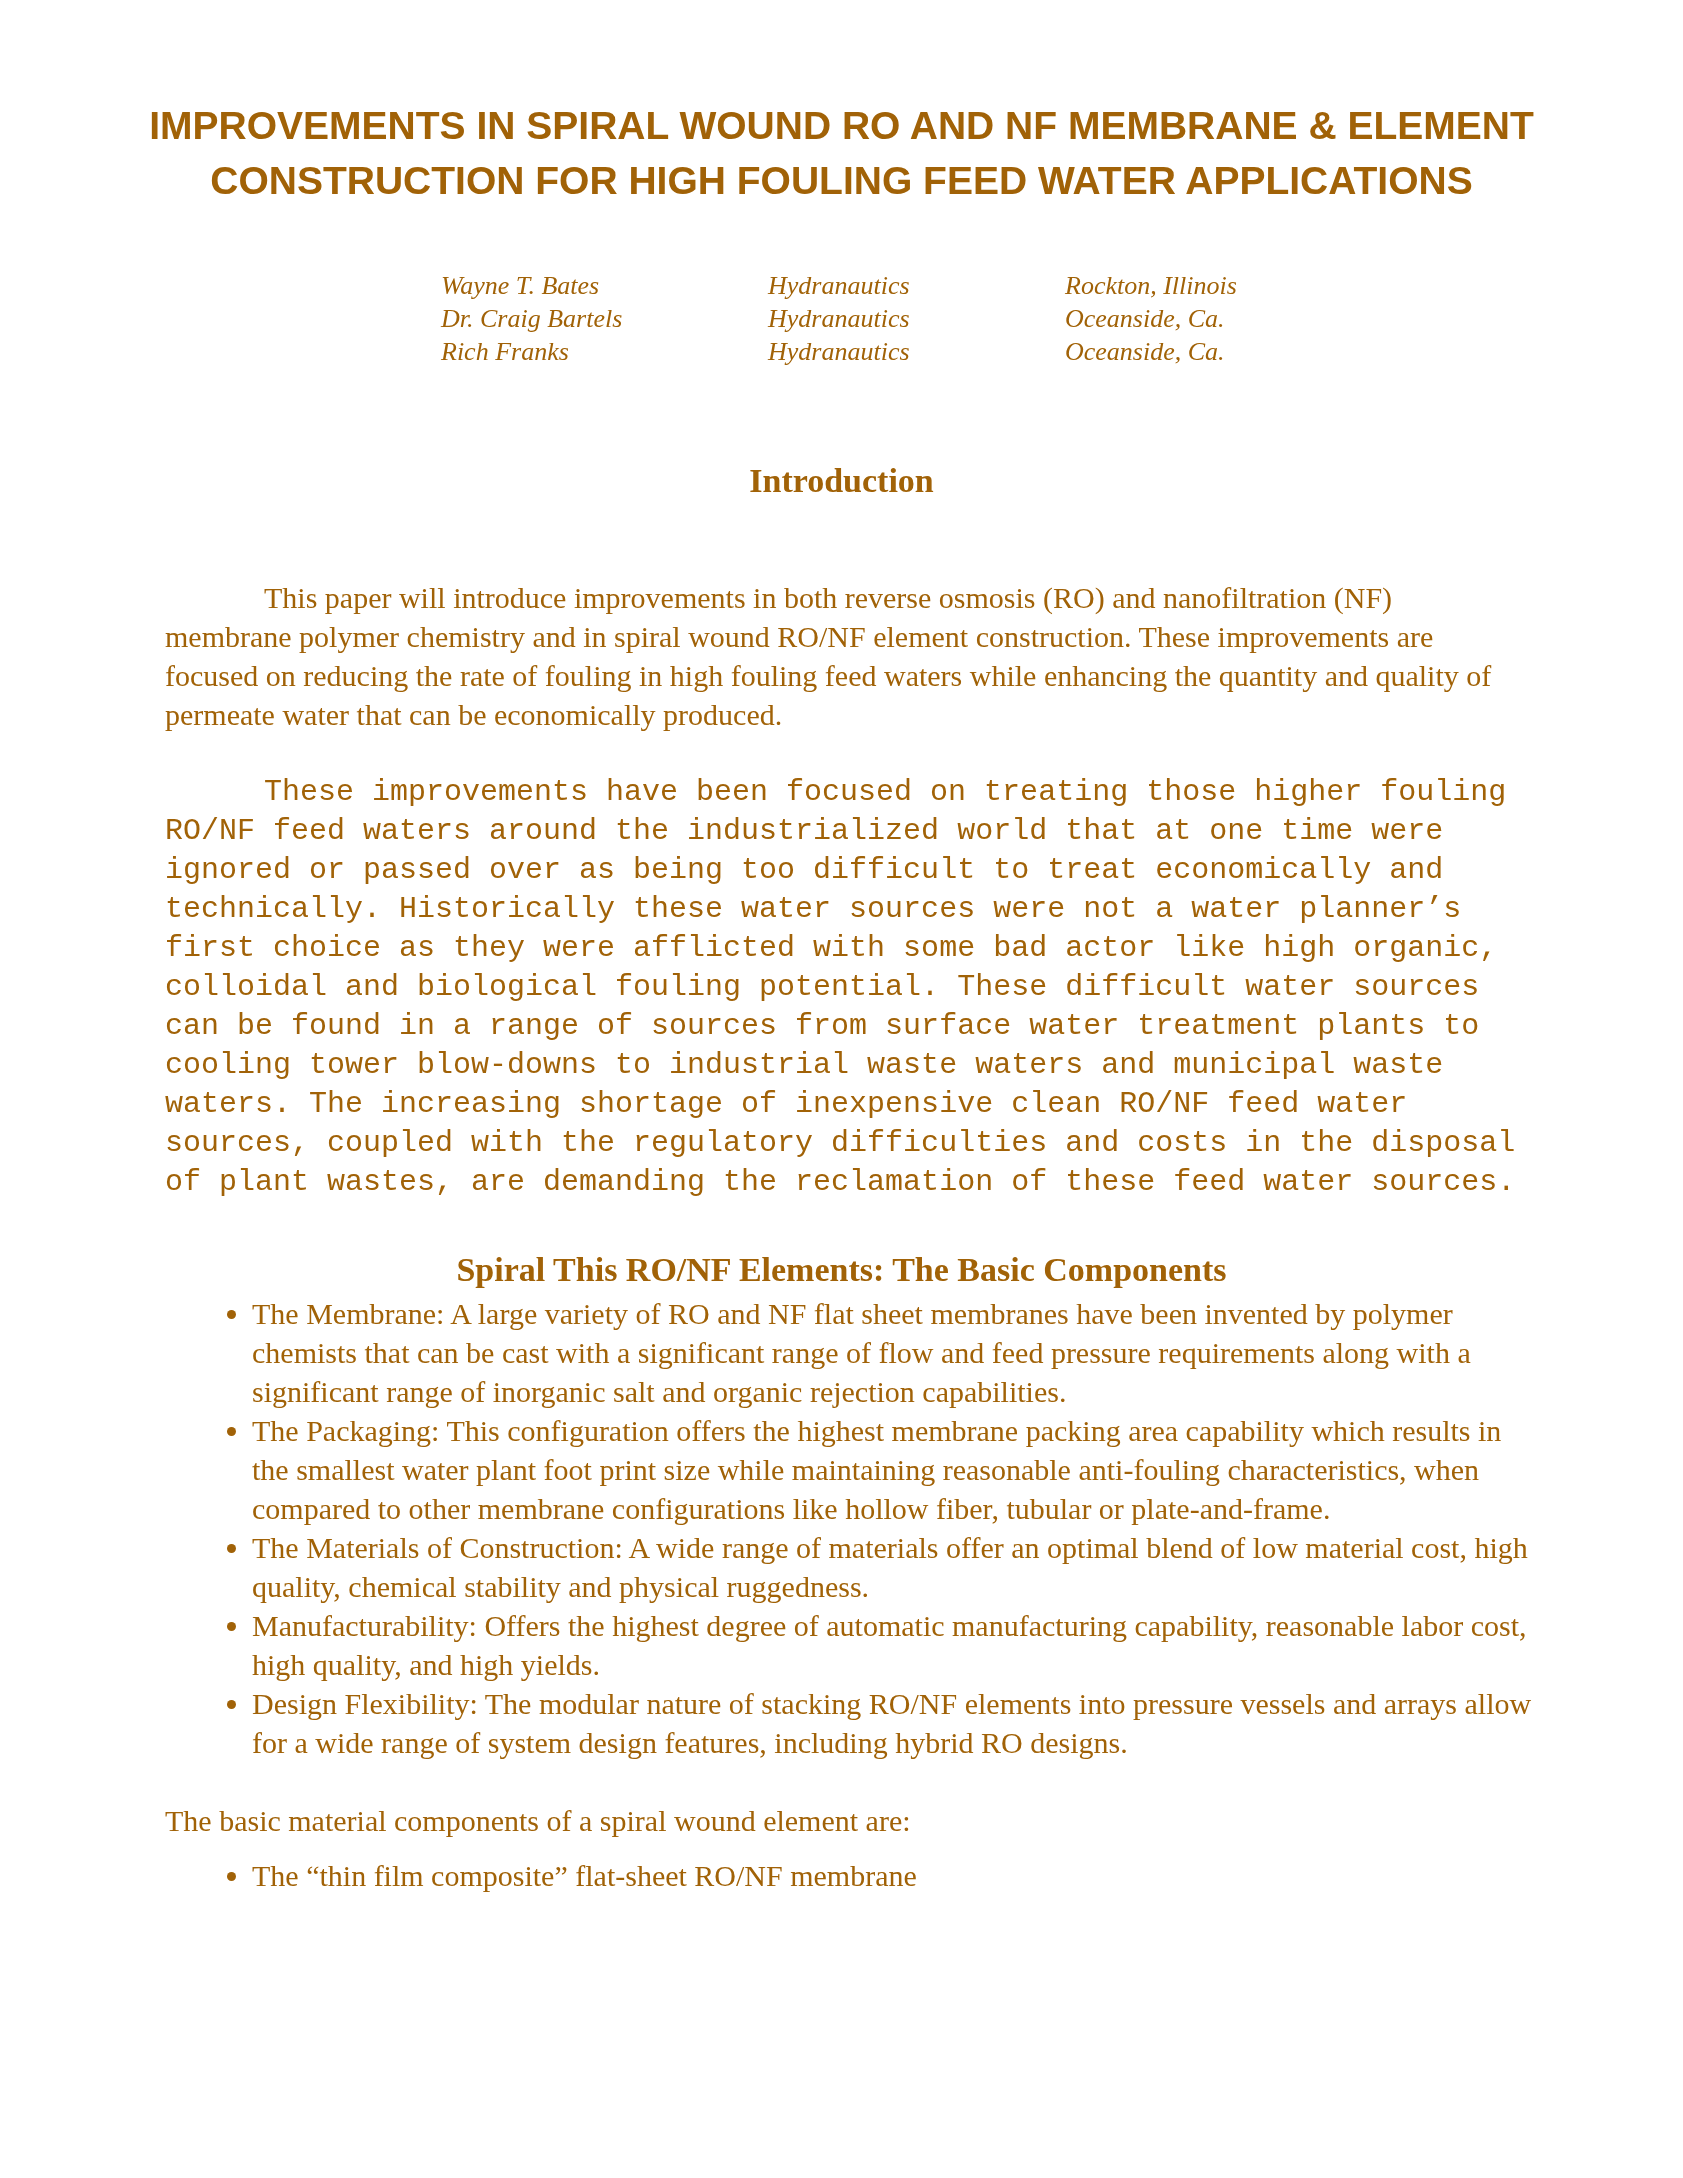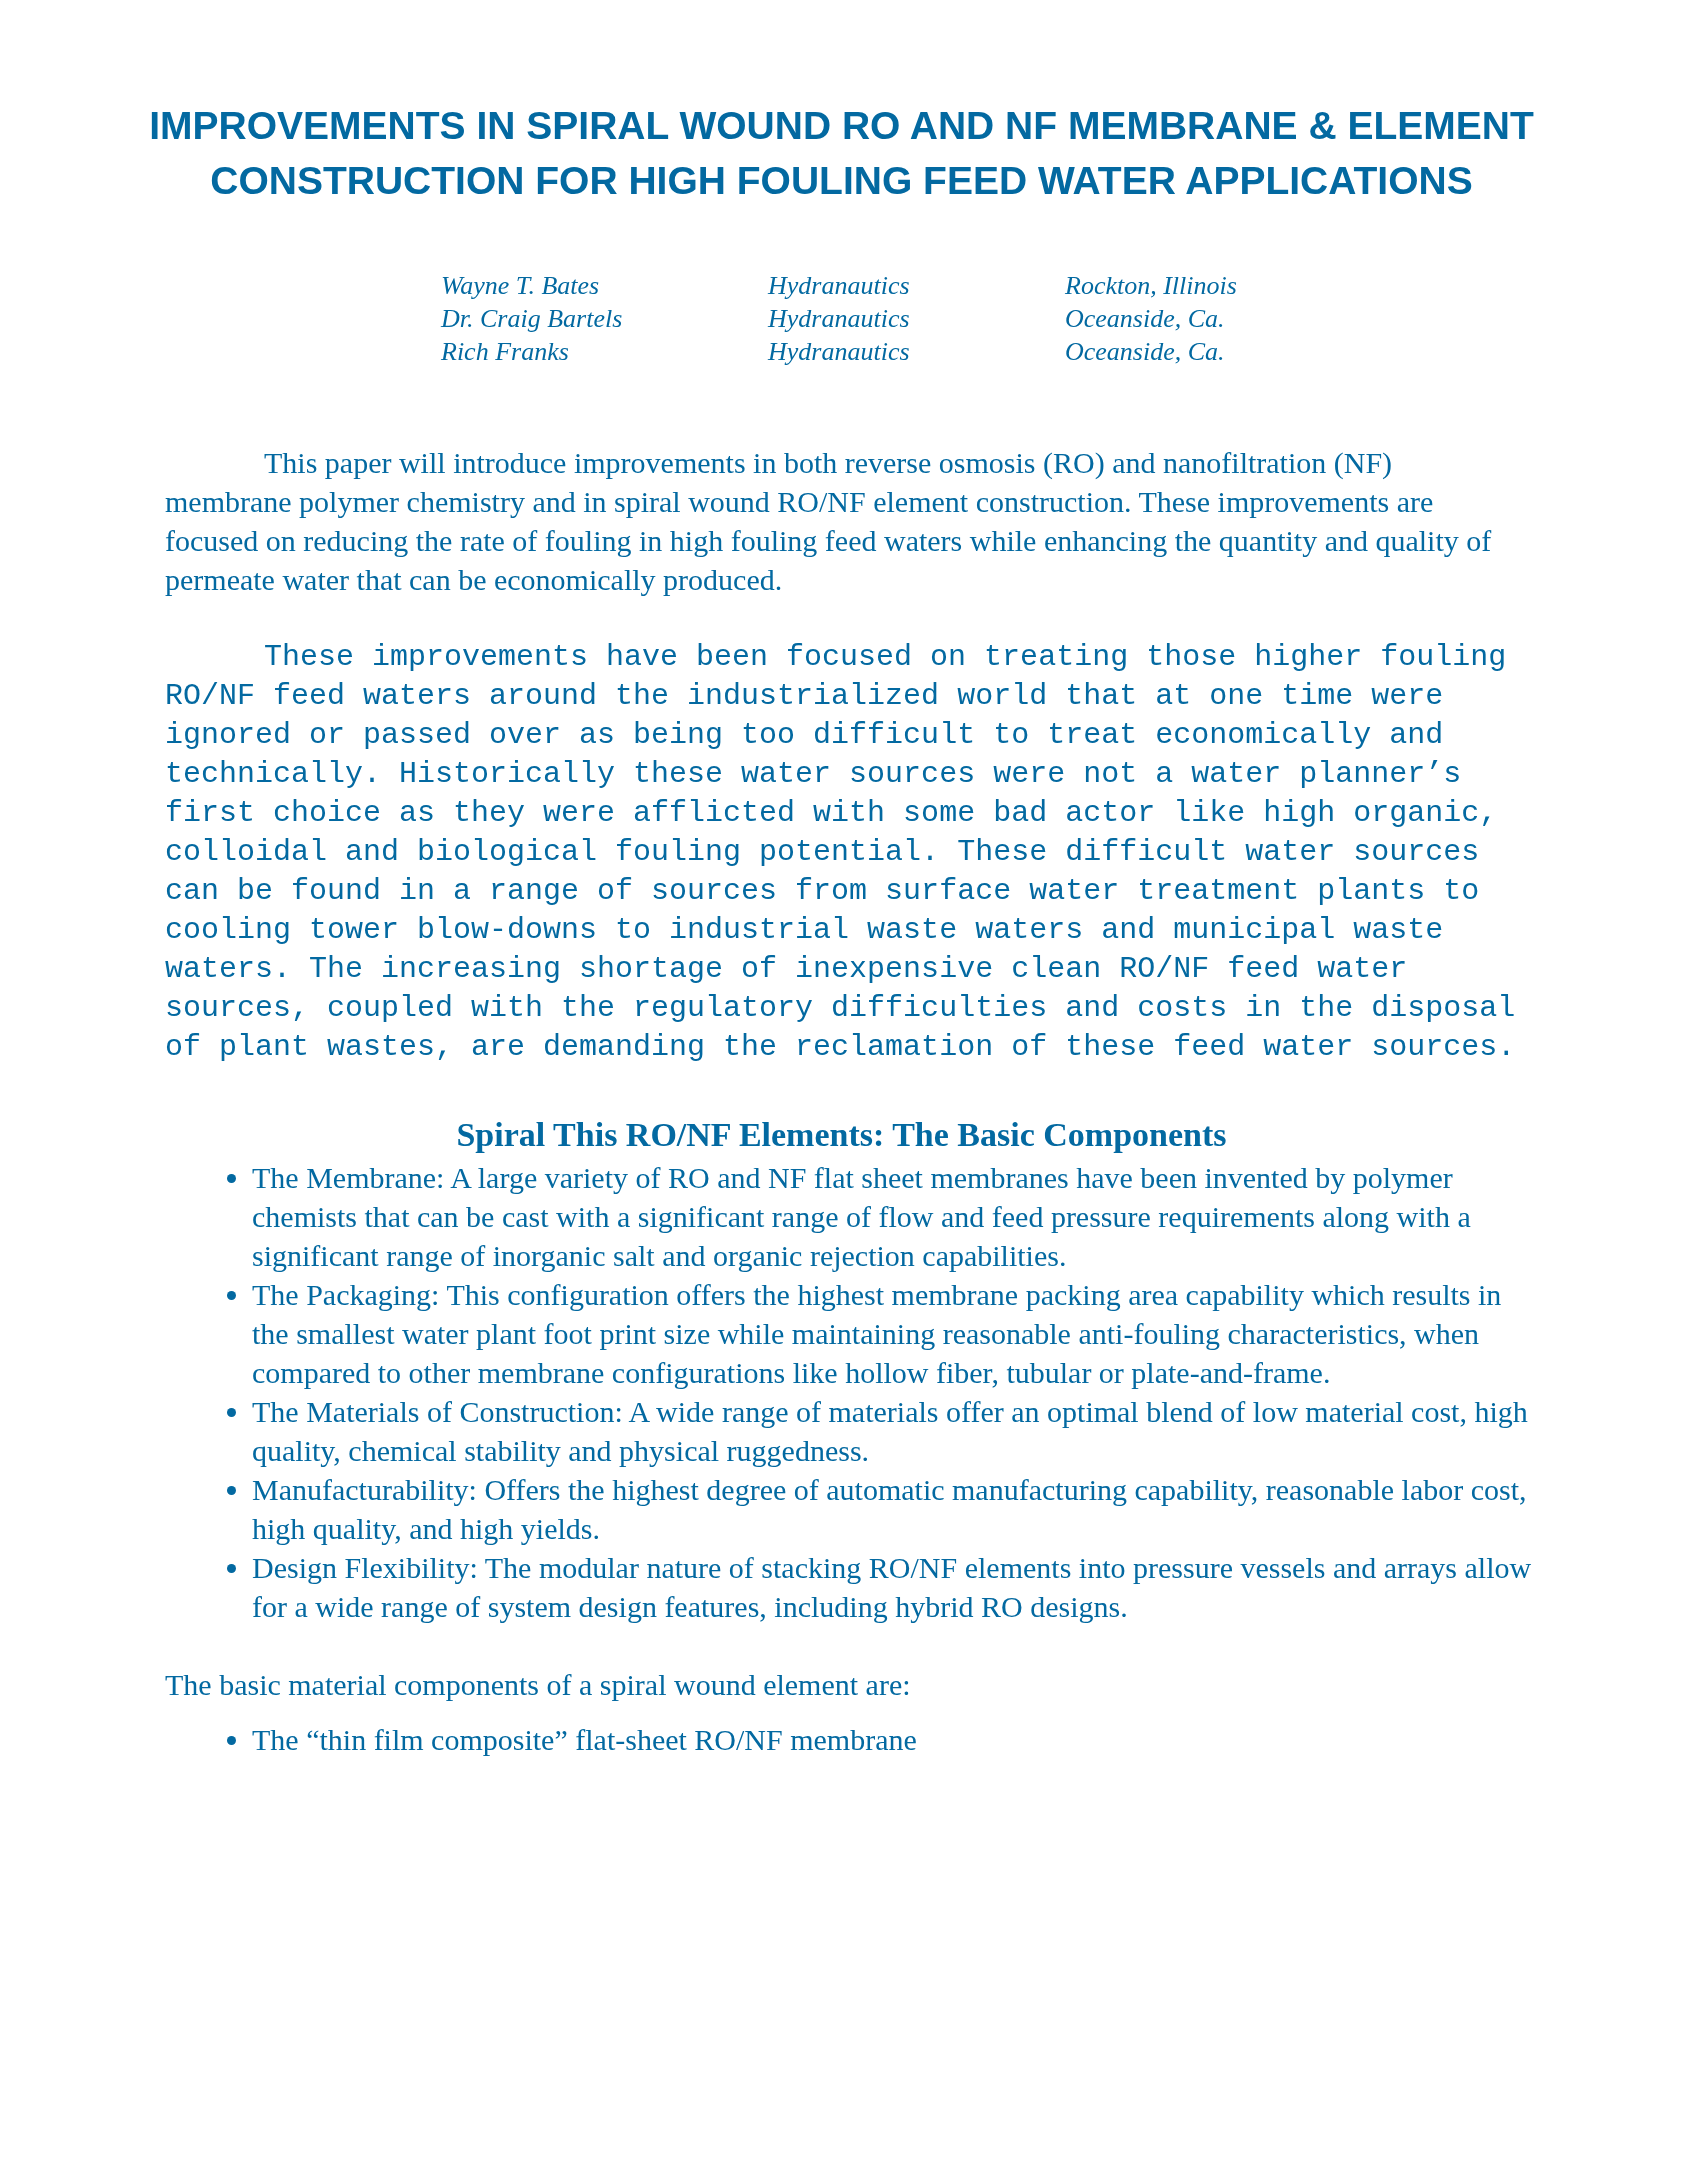"IMPROVEMENTS IN SPIRAL WOUND RO" .page { color: #0369a1 -> #a16207 }
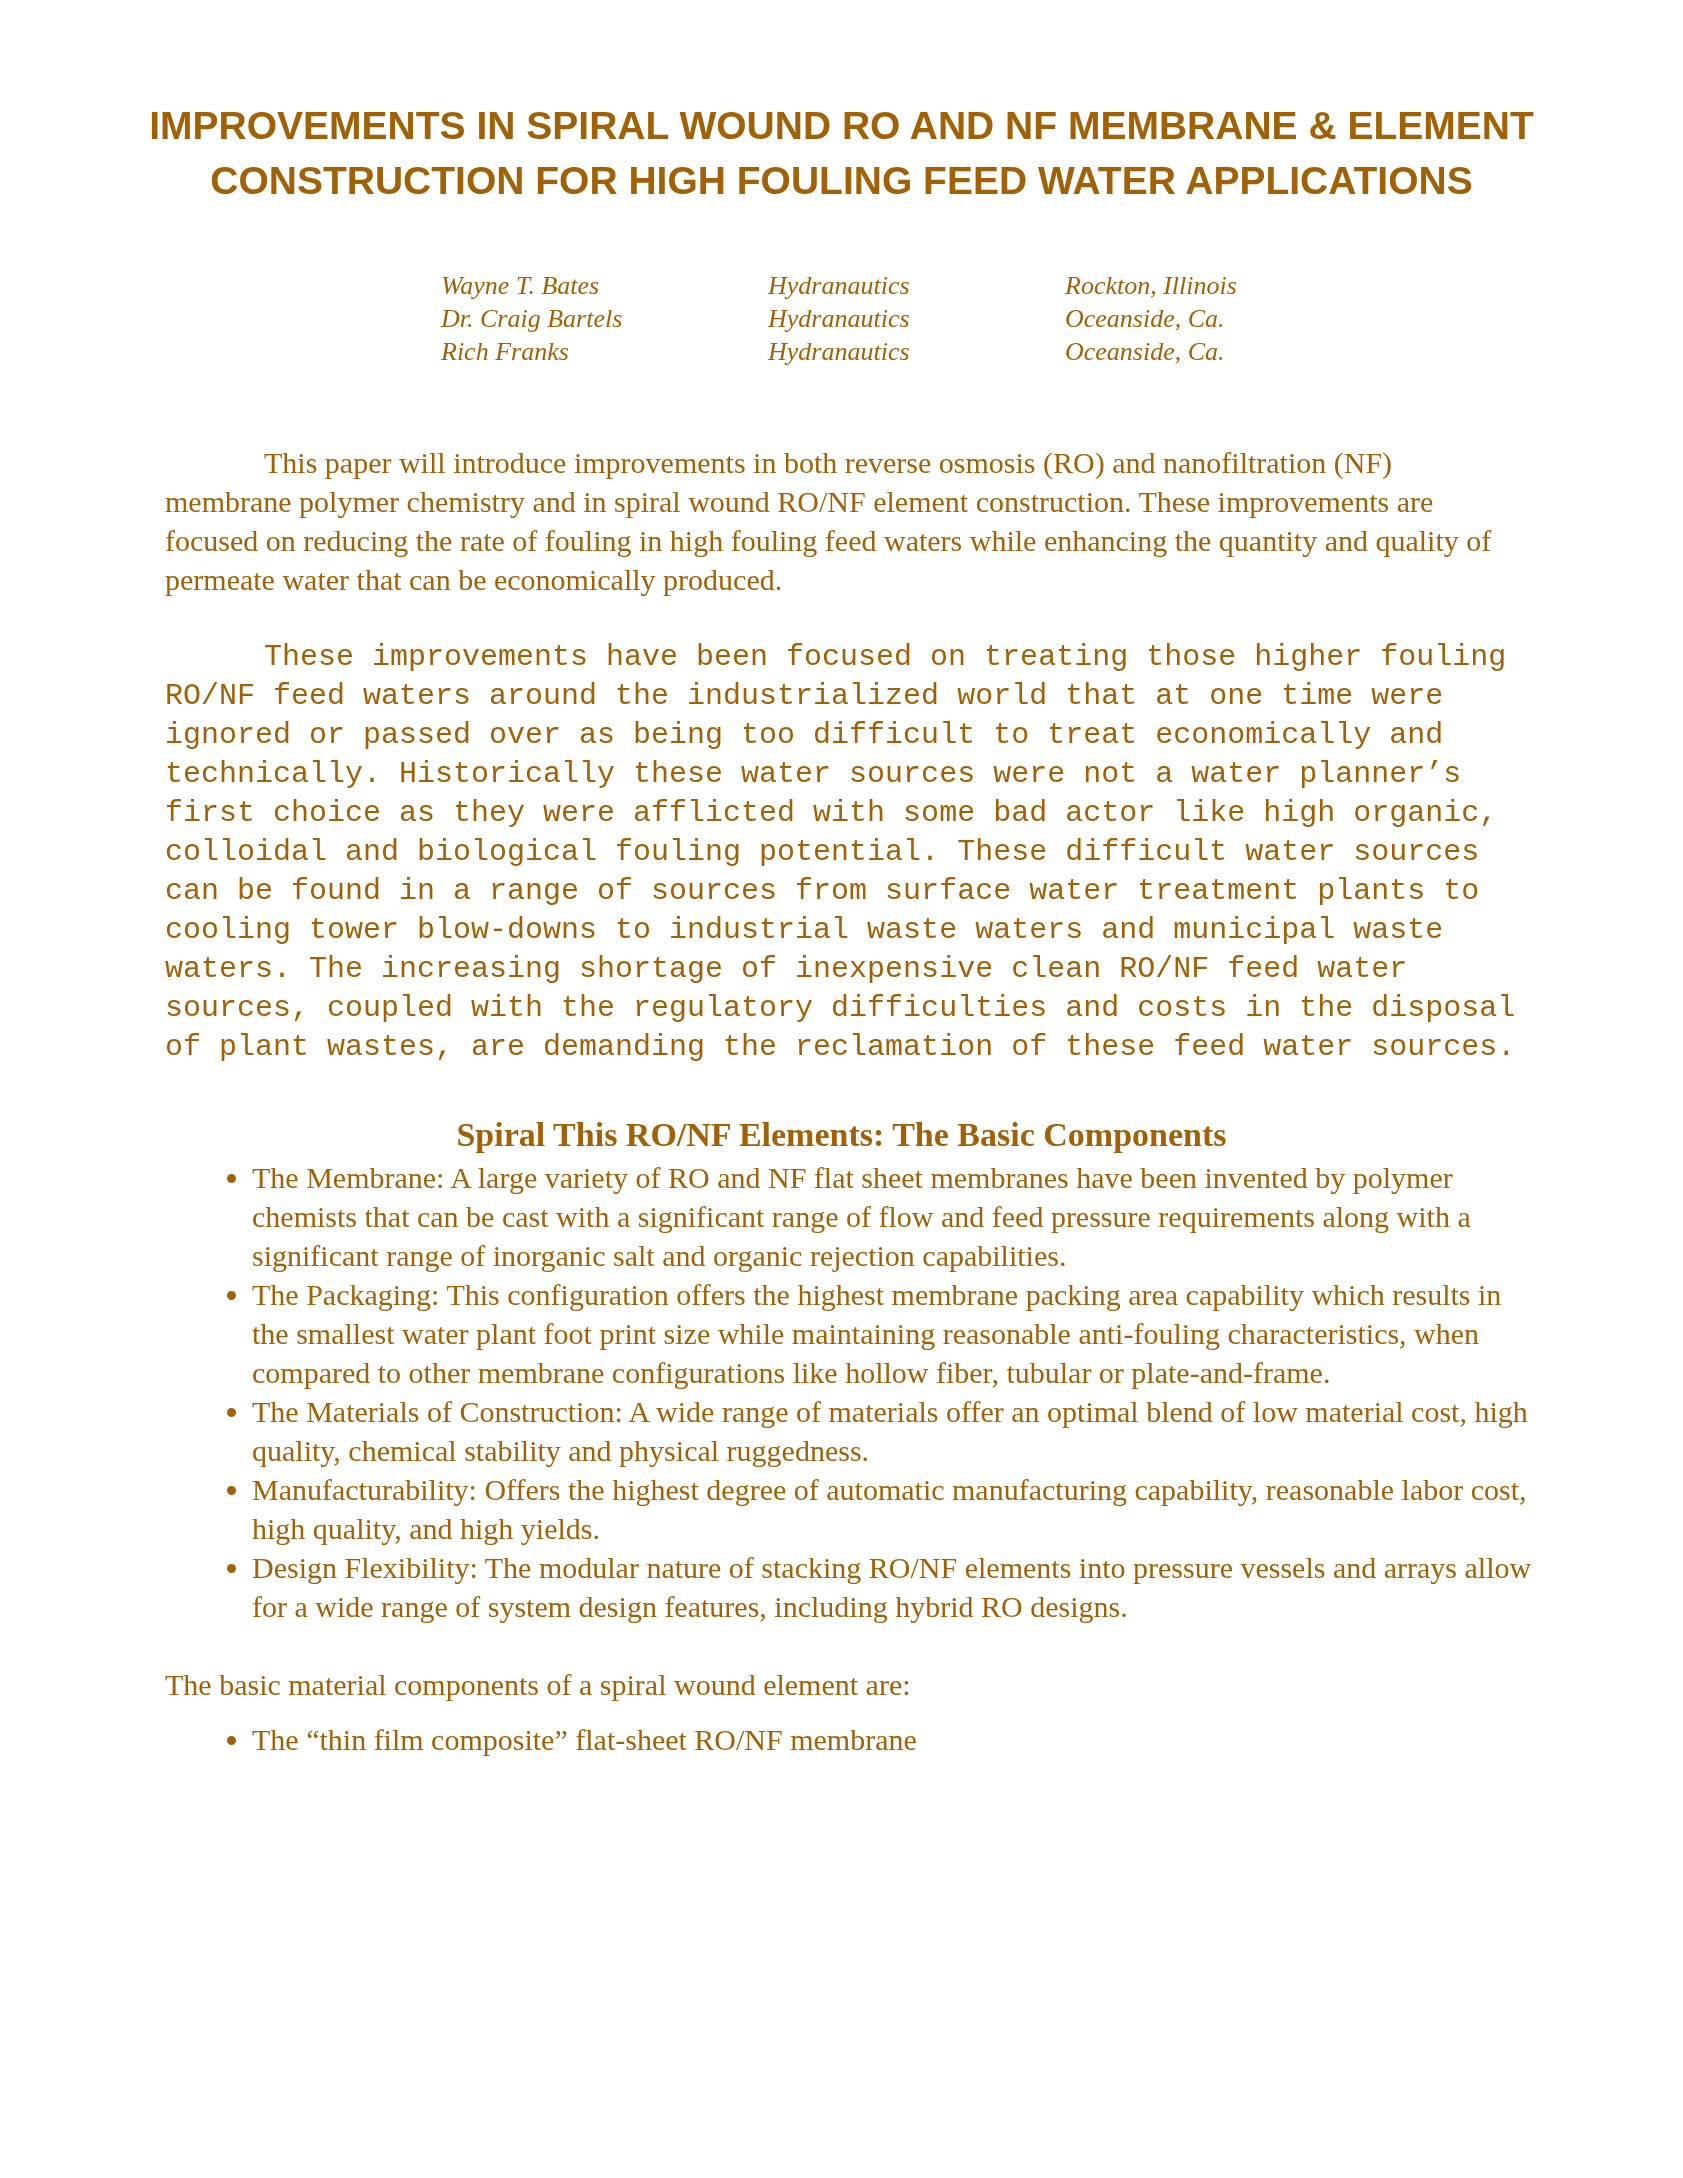"Introduction" h2.section-heading { html: none -> <h2>Introduction</h2> }
